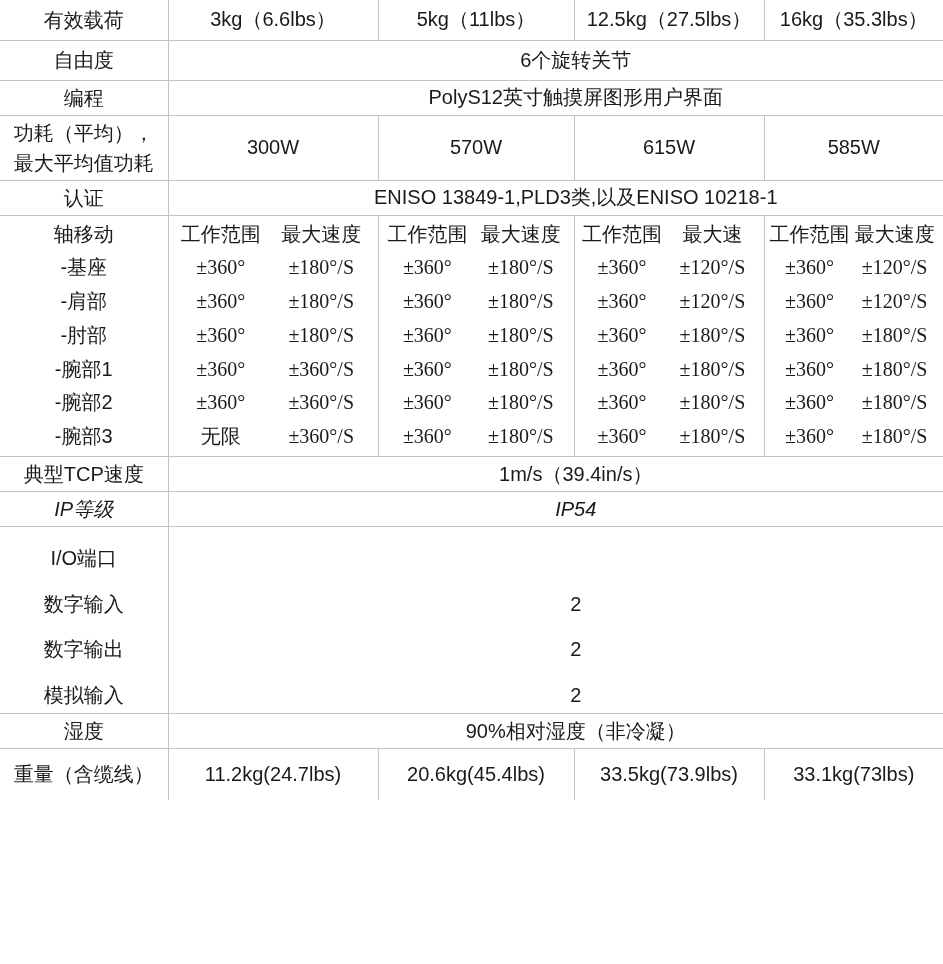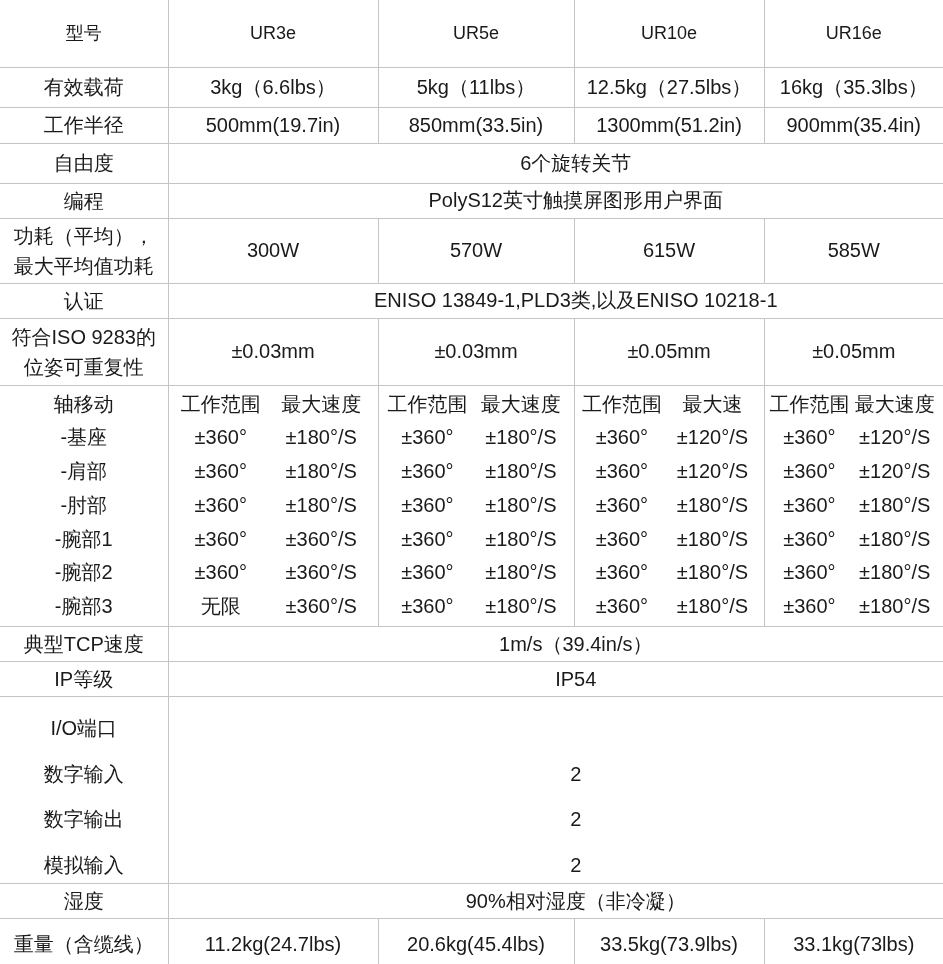"型号" tr.r-model { html: <tr> <td>型号</td> <td>UR3e</td> <td>UR5e</td> <td>UR10e</td> <td>UR16e</td> </tr> -> none }
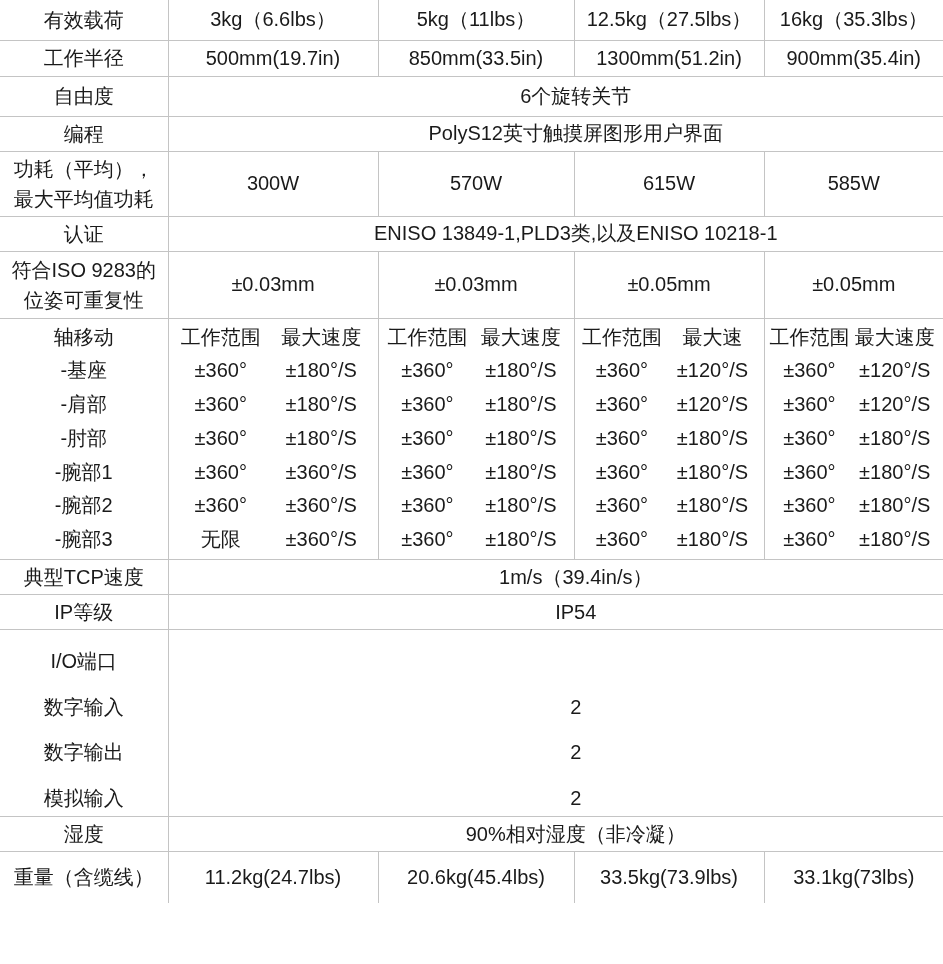"工作半径" tr.r-radius { html: <tr> <td>工作半径</td> <td>500mm(19.7in)</td> <td>850mm(33.5in)</td> <td>1300mm(51.2in)</td> <td>900mm(35.4in)</td> </tr> -> none }
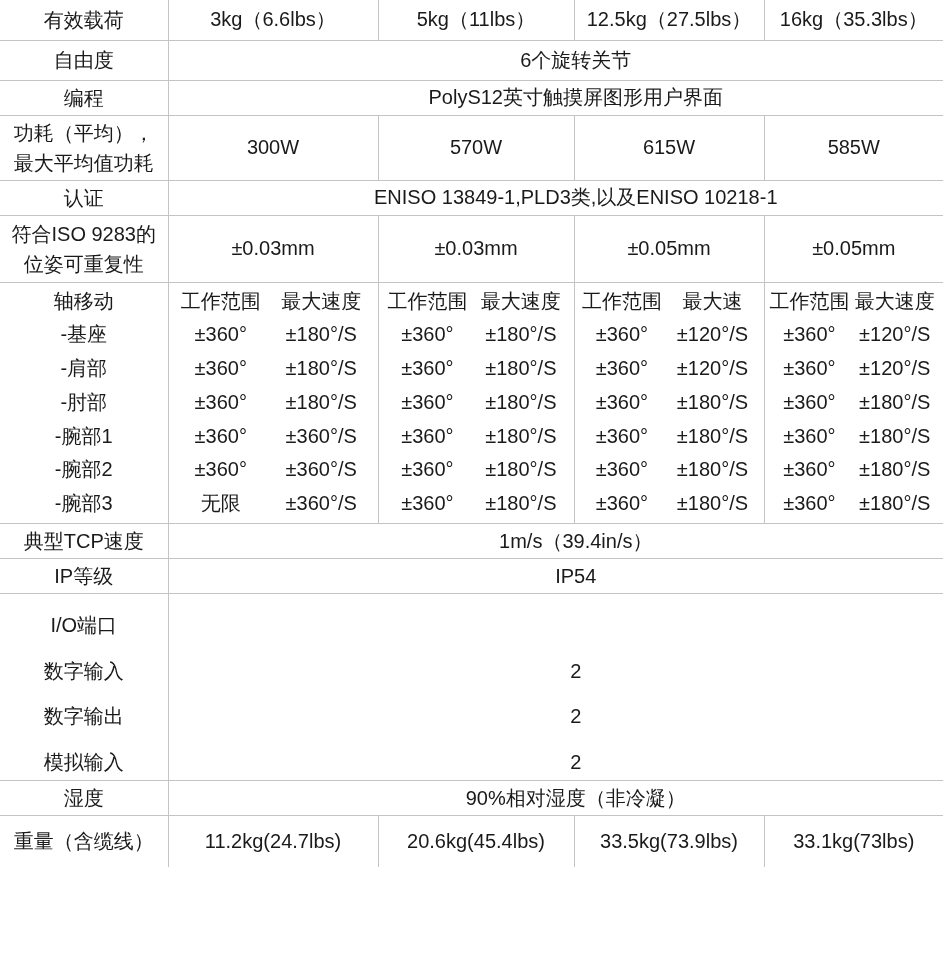"符合ISO 9283的位姿可重复性" tr.r-repeat { html: <tr> <td>符合ISO 9283的位姿可重复性</td> <td>±0.03mm</td> <td>±0.03mm</td> <td>±0.05mm</td> <td>±0.05mm</td> </tr> -> none }
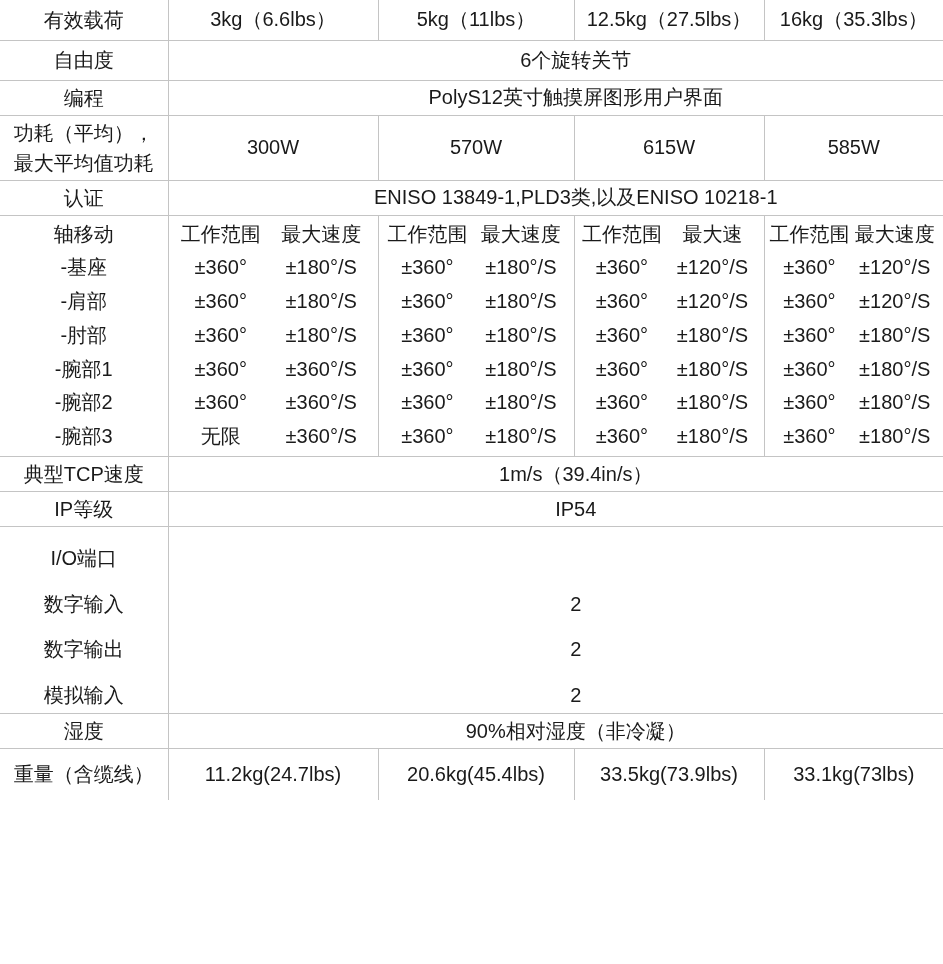"工作范围" .ax-grid { font-family: none -> Liberation Serif, serif }
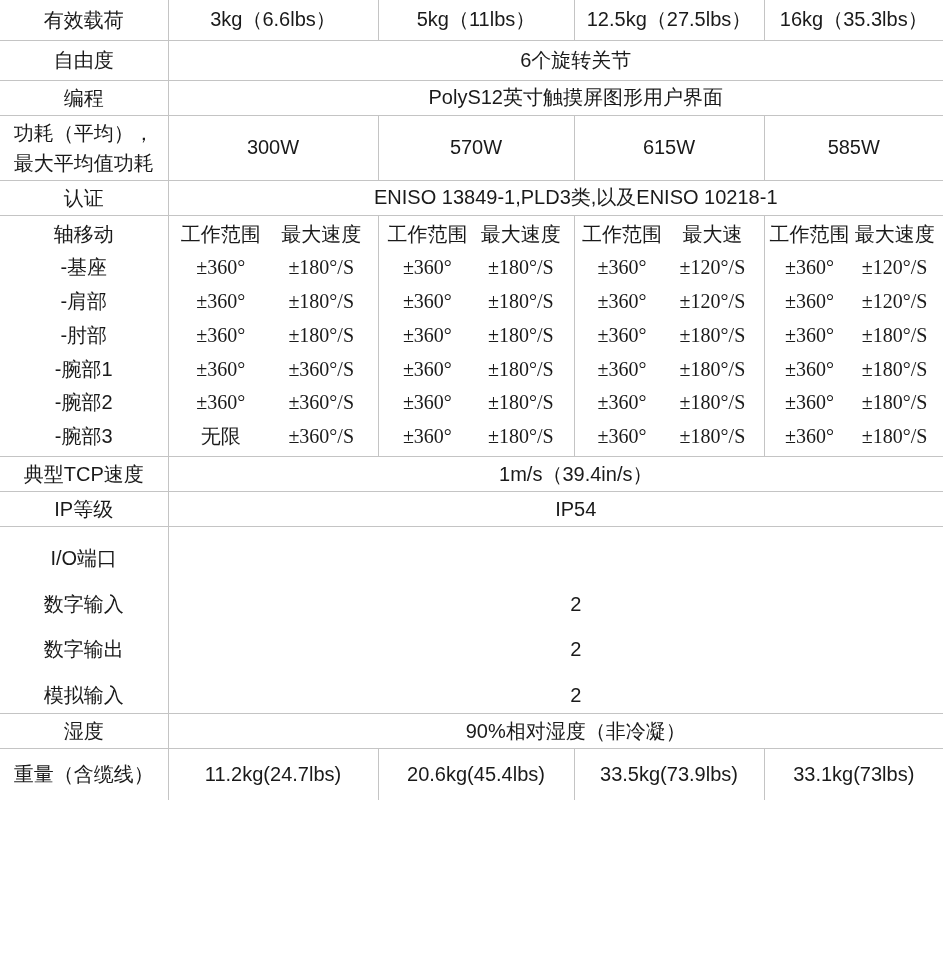"IP等级" tr.r-ip td { font-style: none -> italic }
